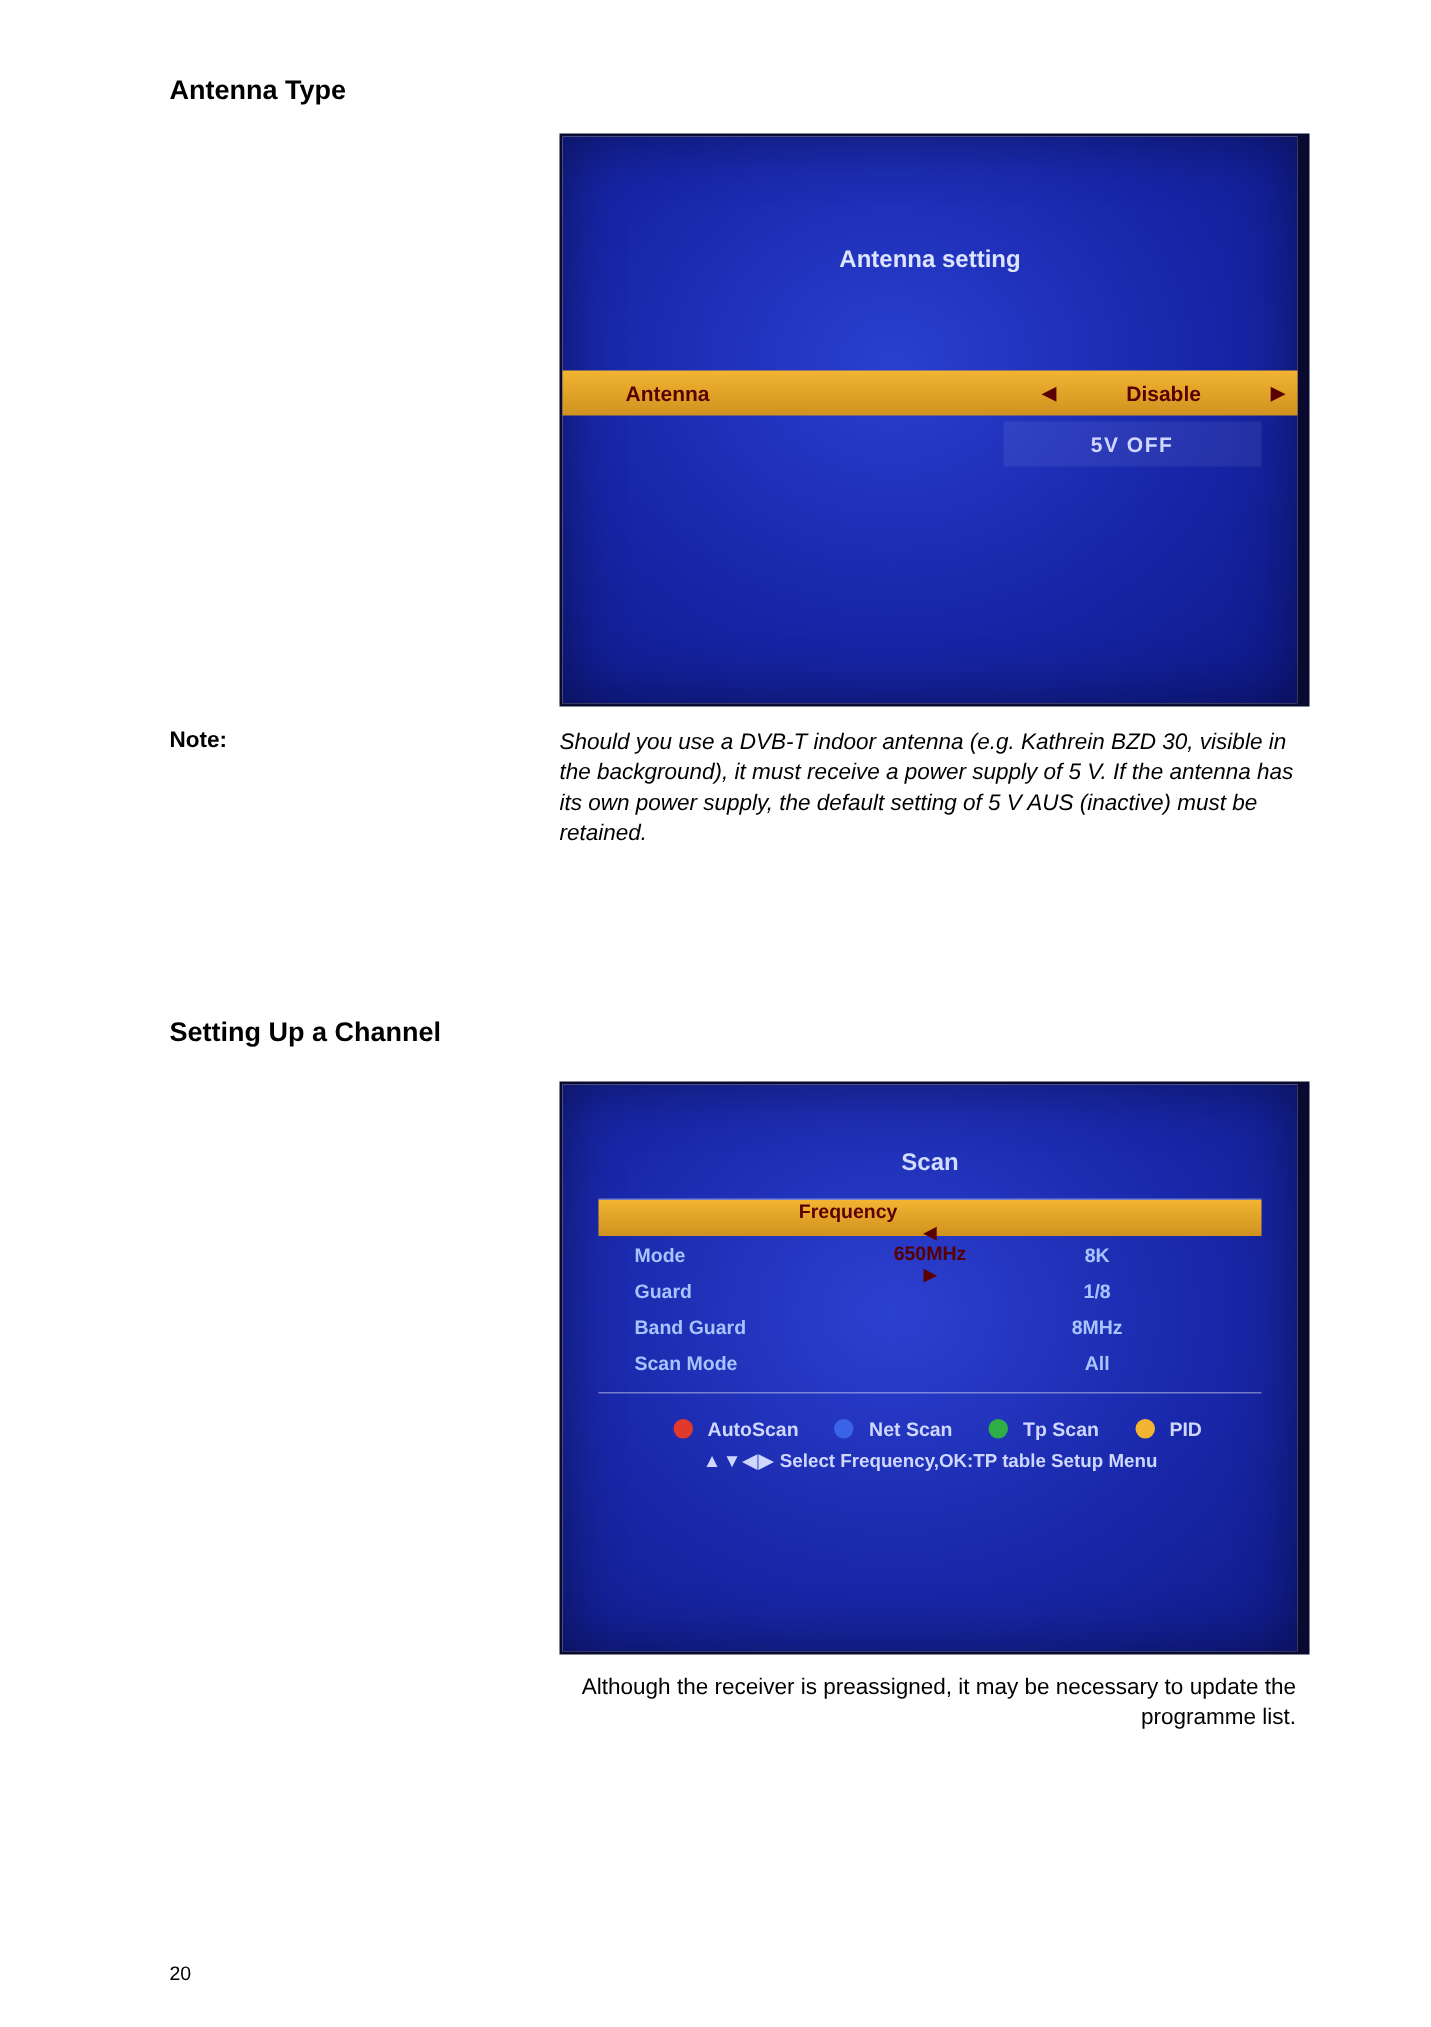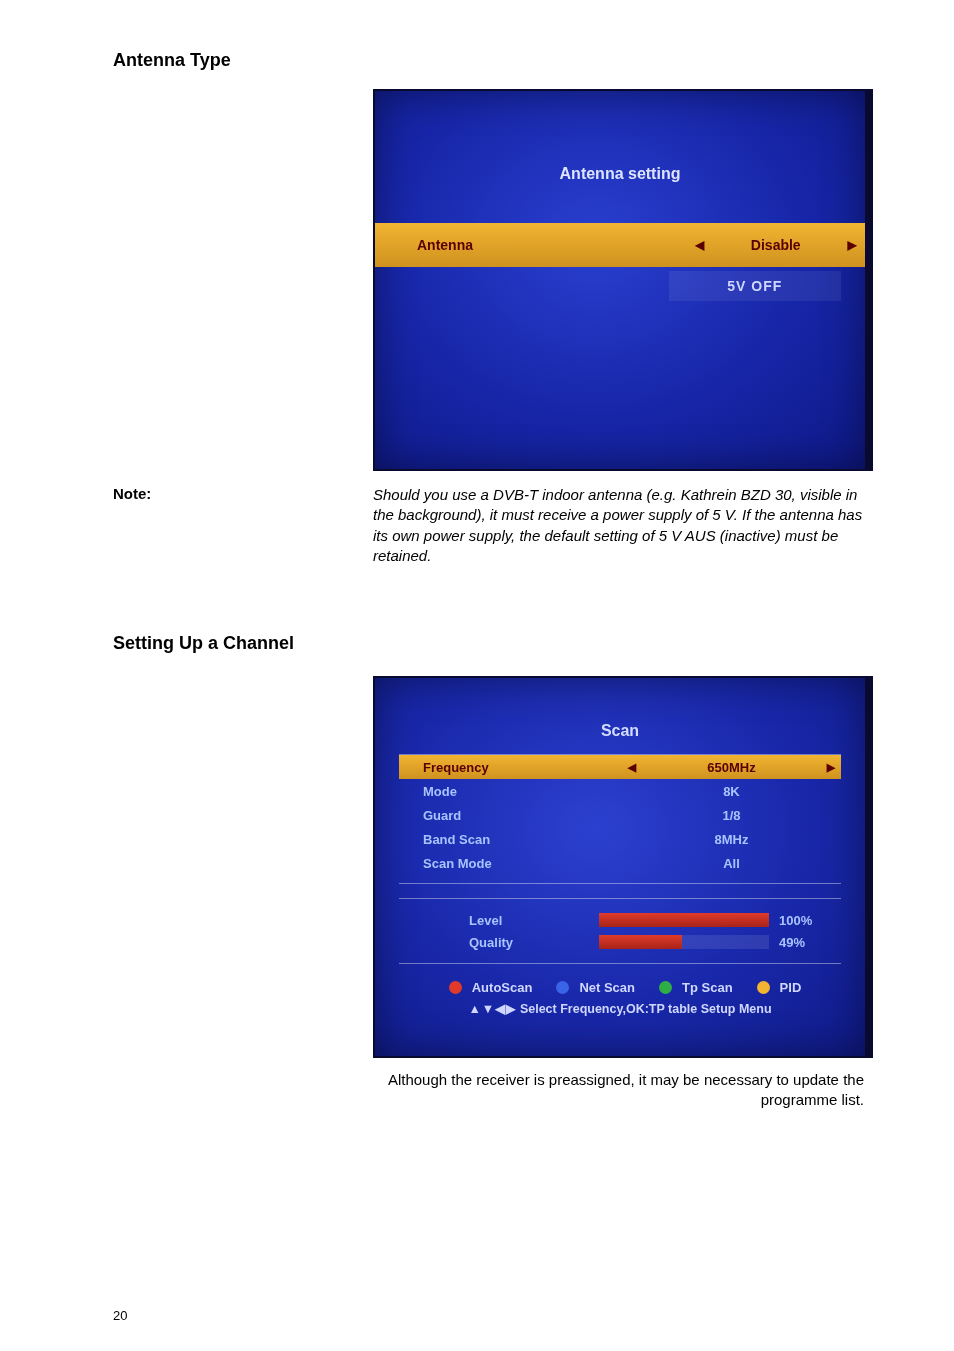"Antenna" .antenna-row { height: 44px -> 30px; margin-top: 40px -> 64px }
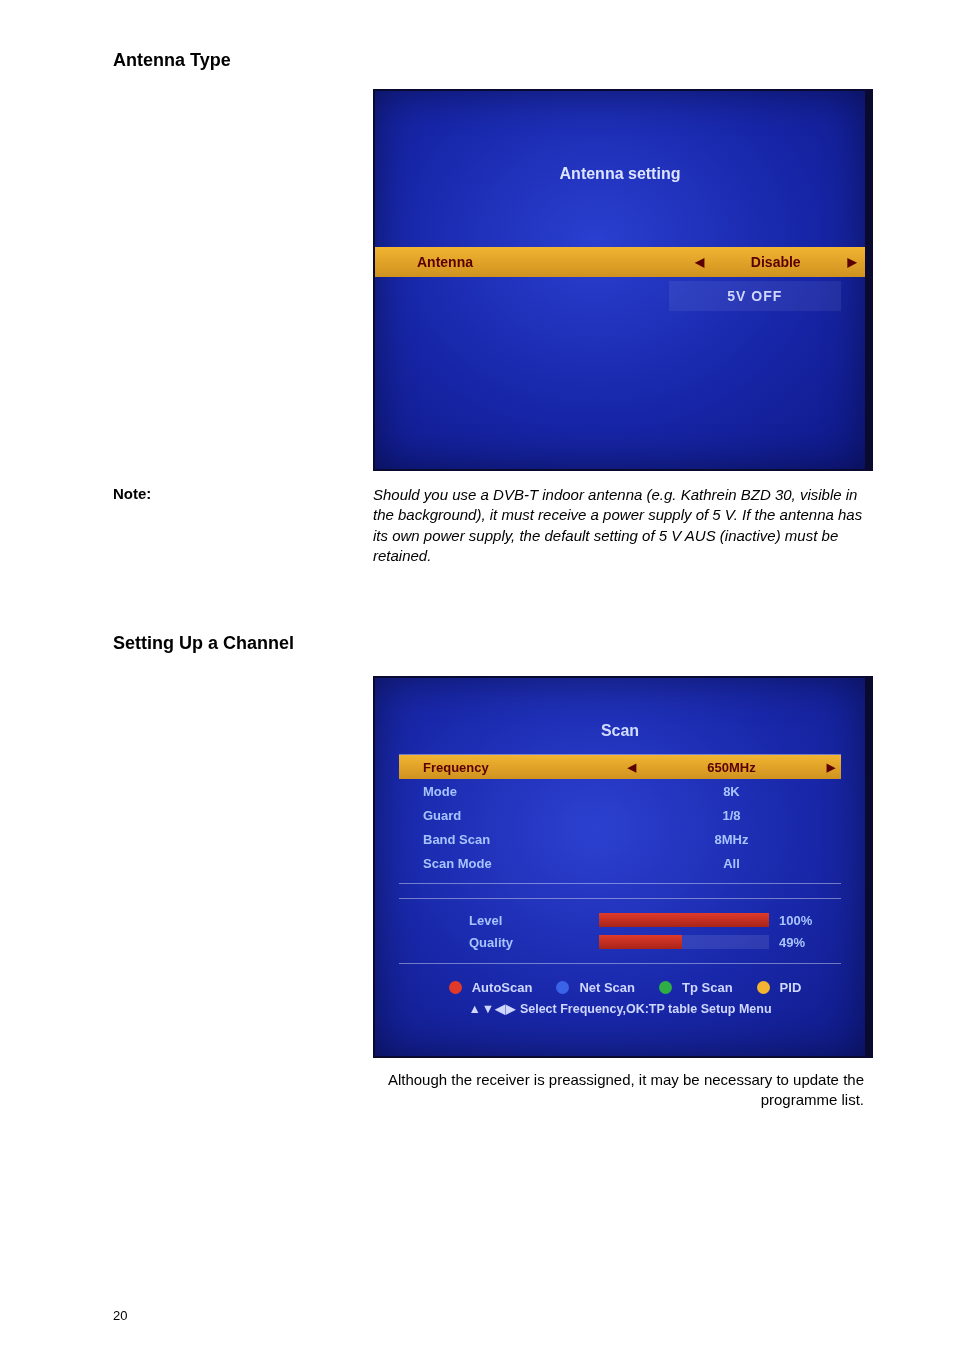"Setting Up a Channel" div.section-heading { margin-top: 67px -> 112px }
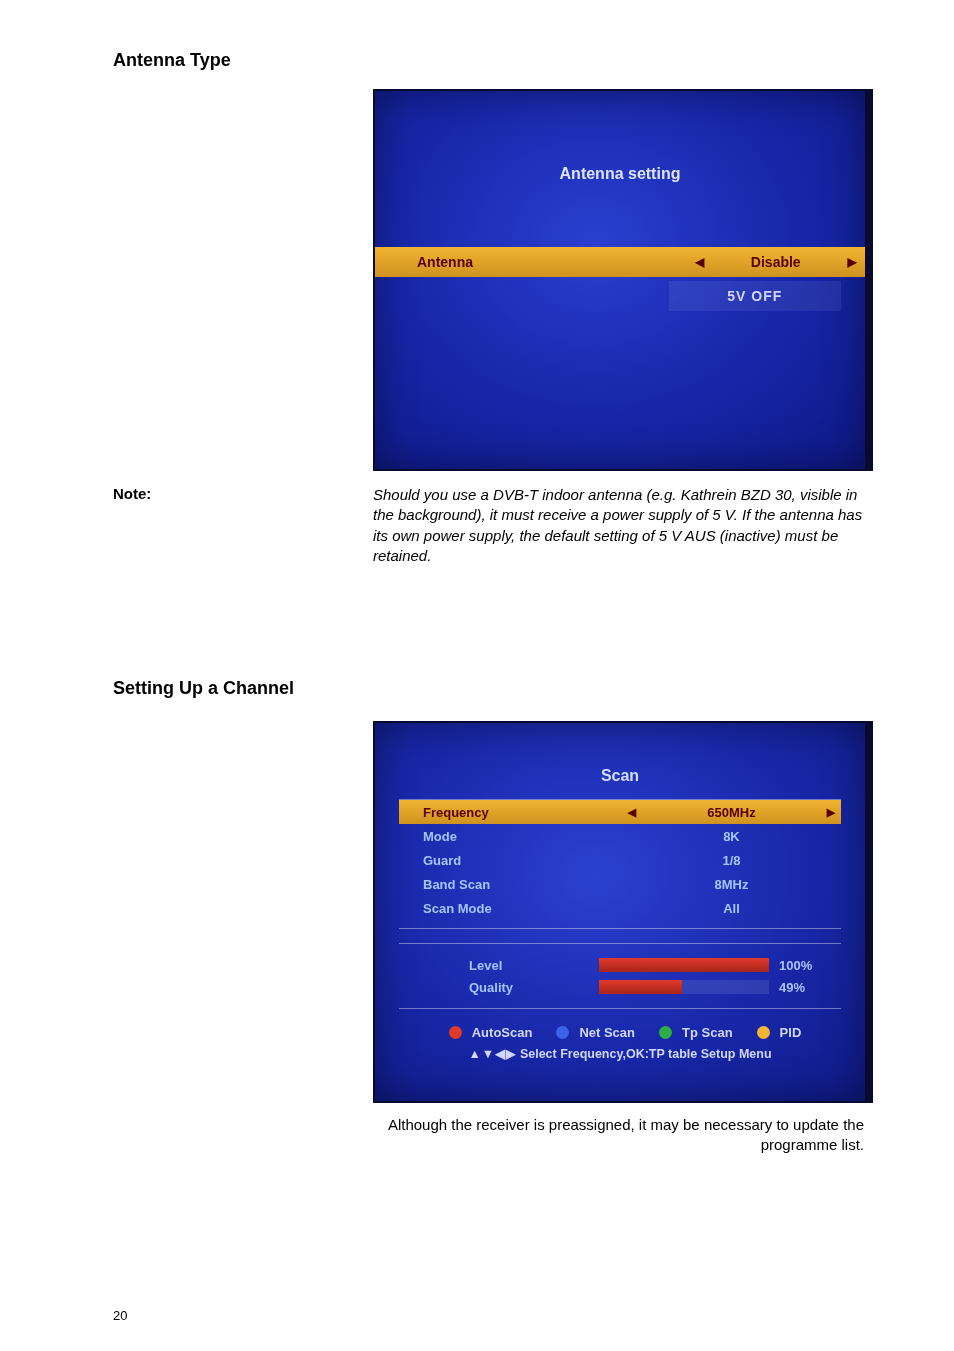"Frequency" .srow.sel { flex-direction: none -> column }
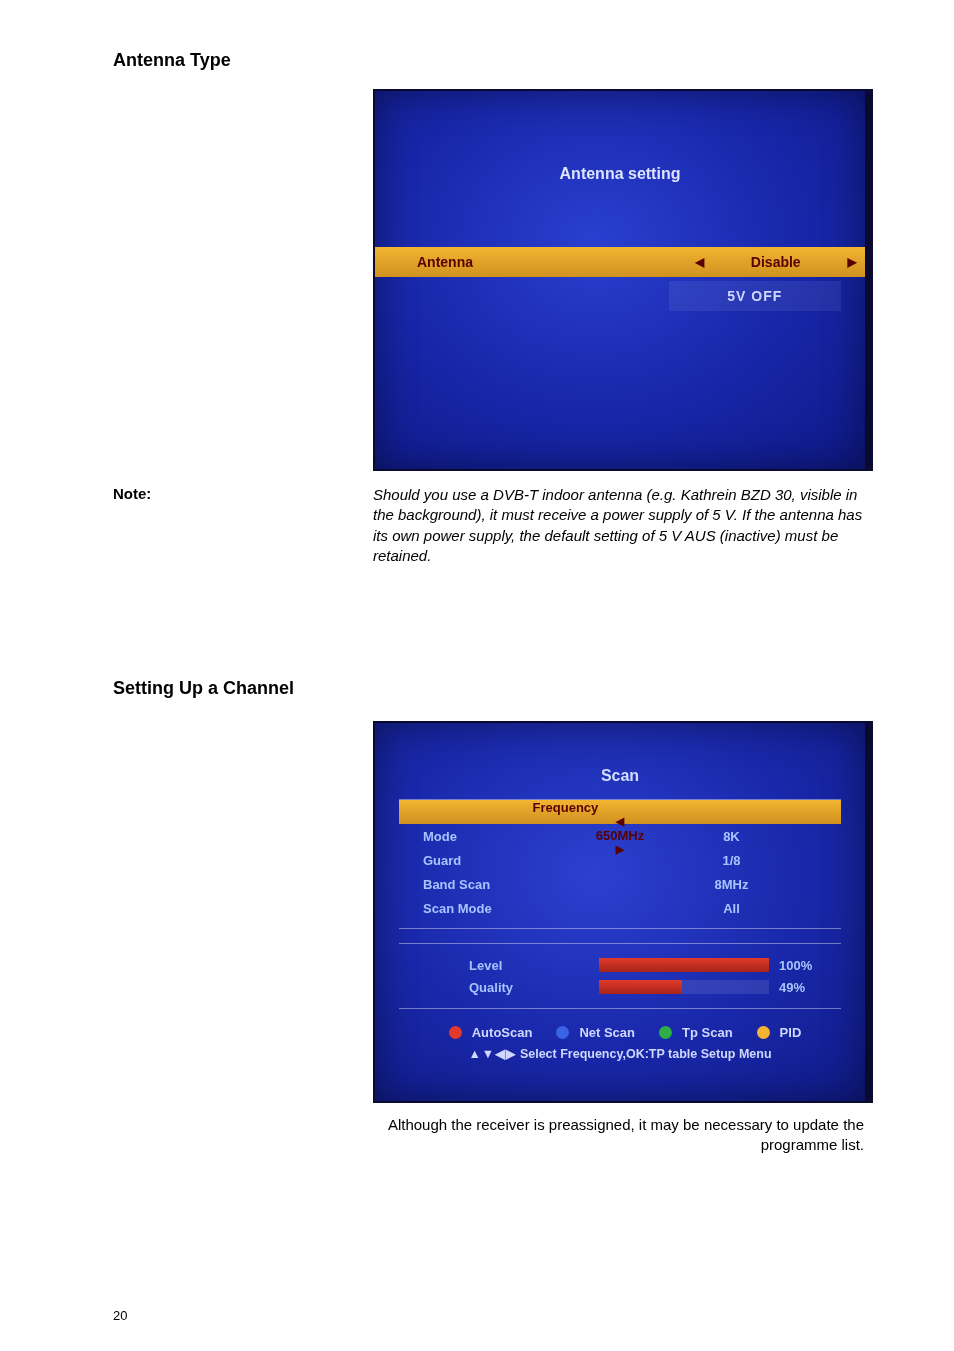"Band Scan" div.lbl { text: Scan -> Guard }
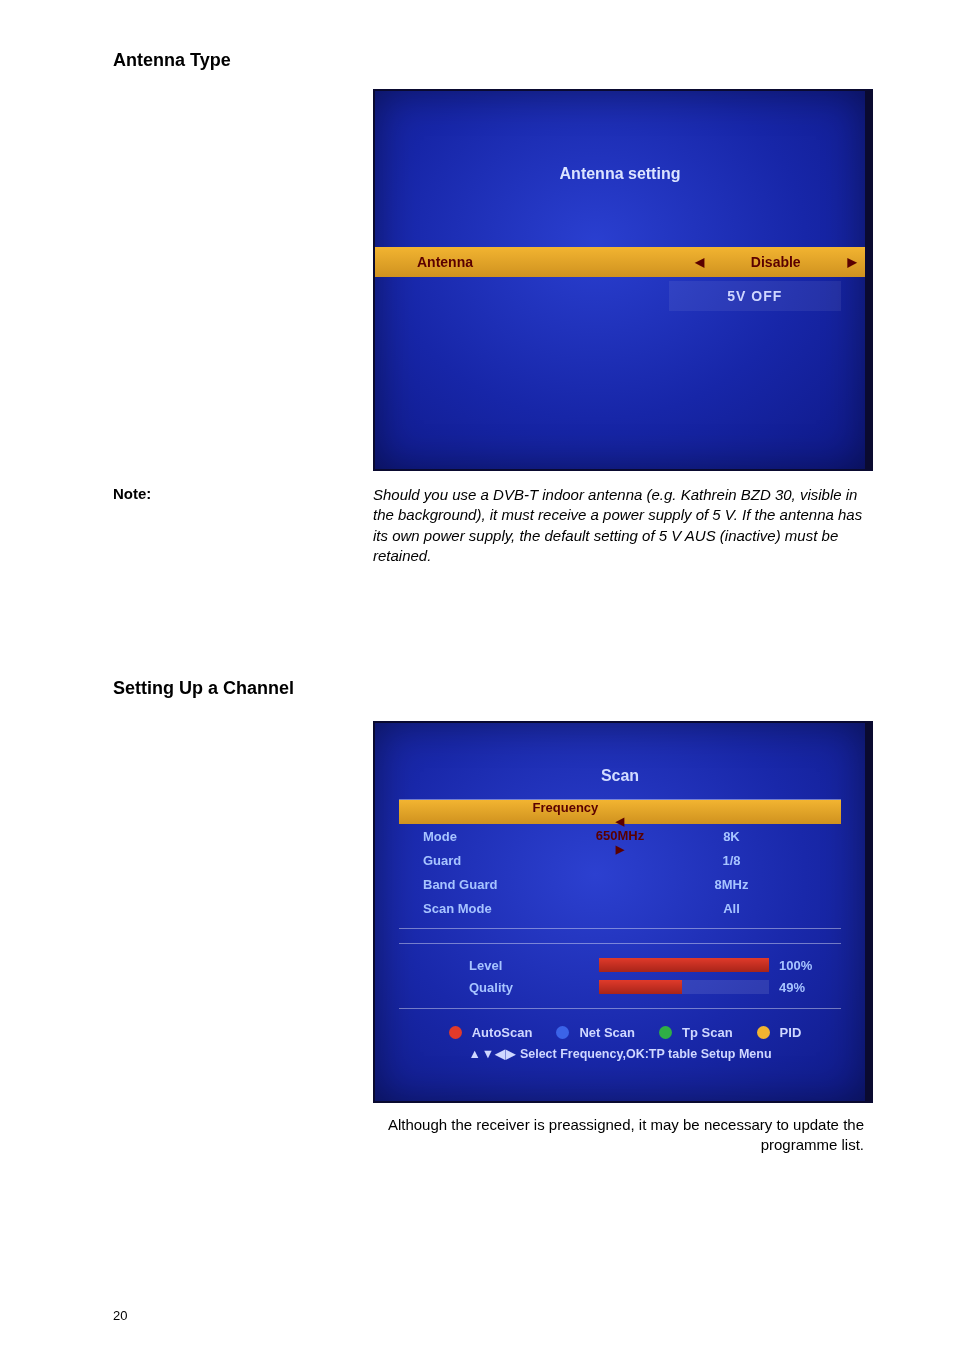"Level" div.meters { html: <div> <div> <div>Level</div> <div> <div></div> </div> <div>100%</div> </div> <div> <div>Quality</div> <div> <div></div> </div> <div>49%</div> </div> </div> -> none }
